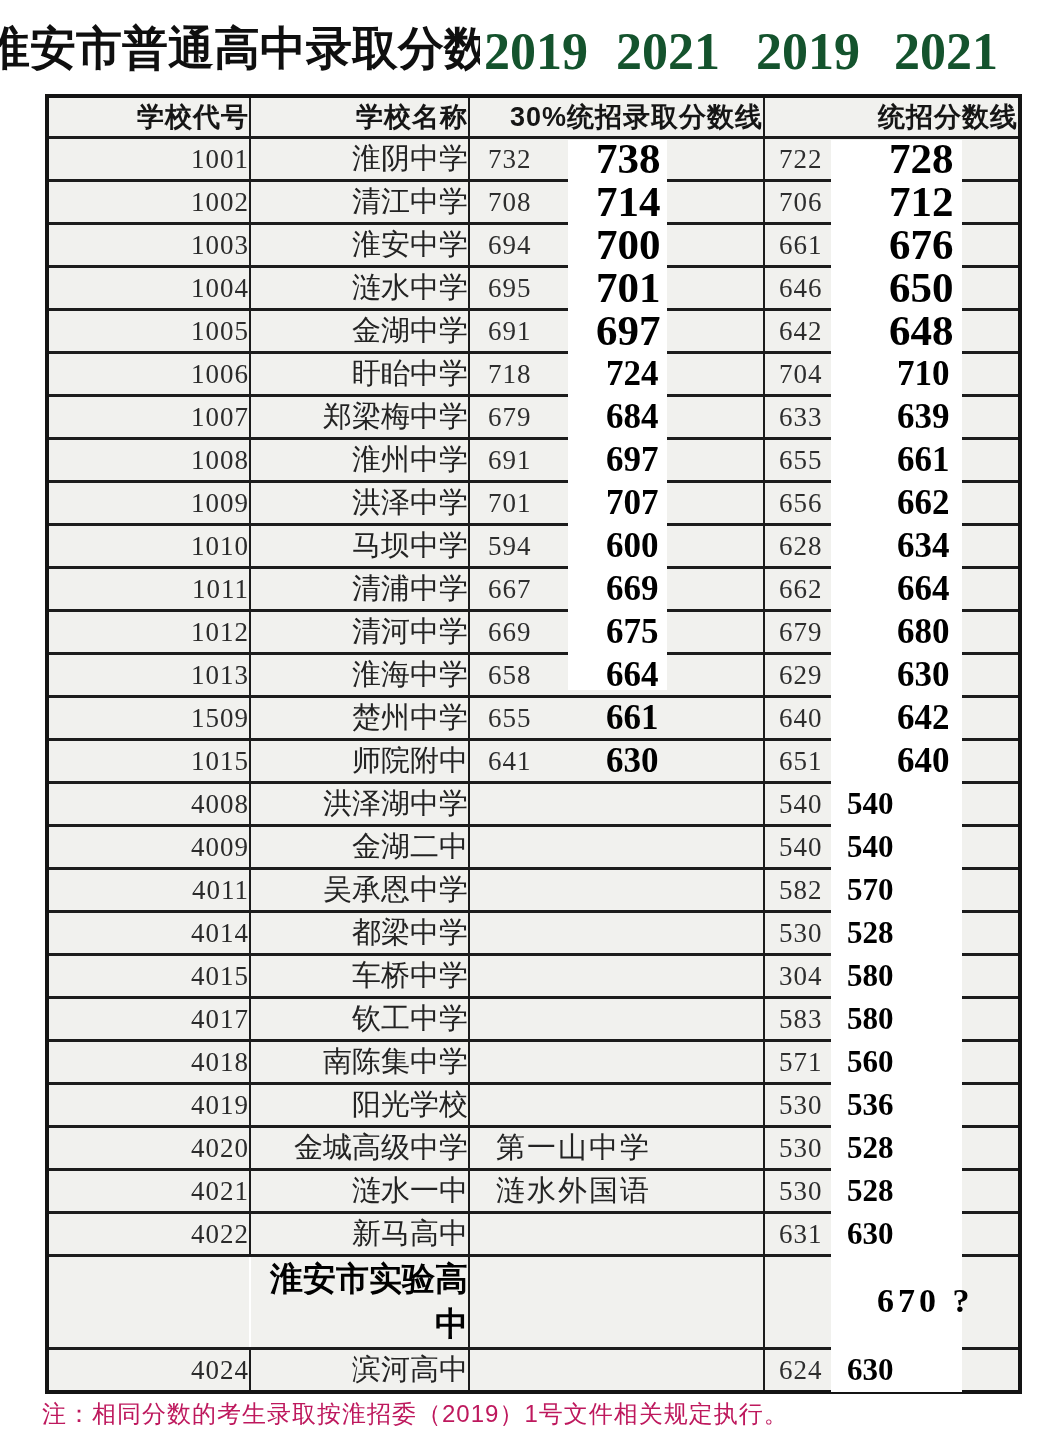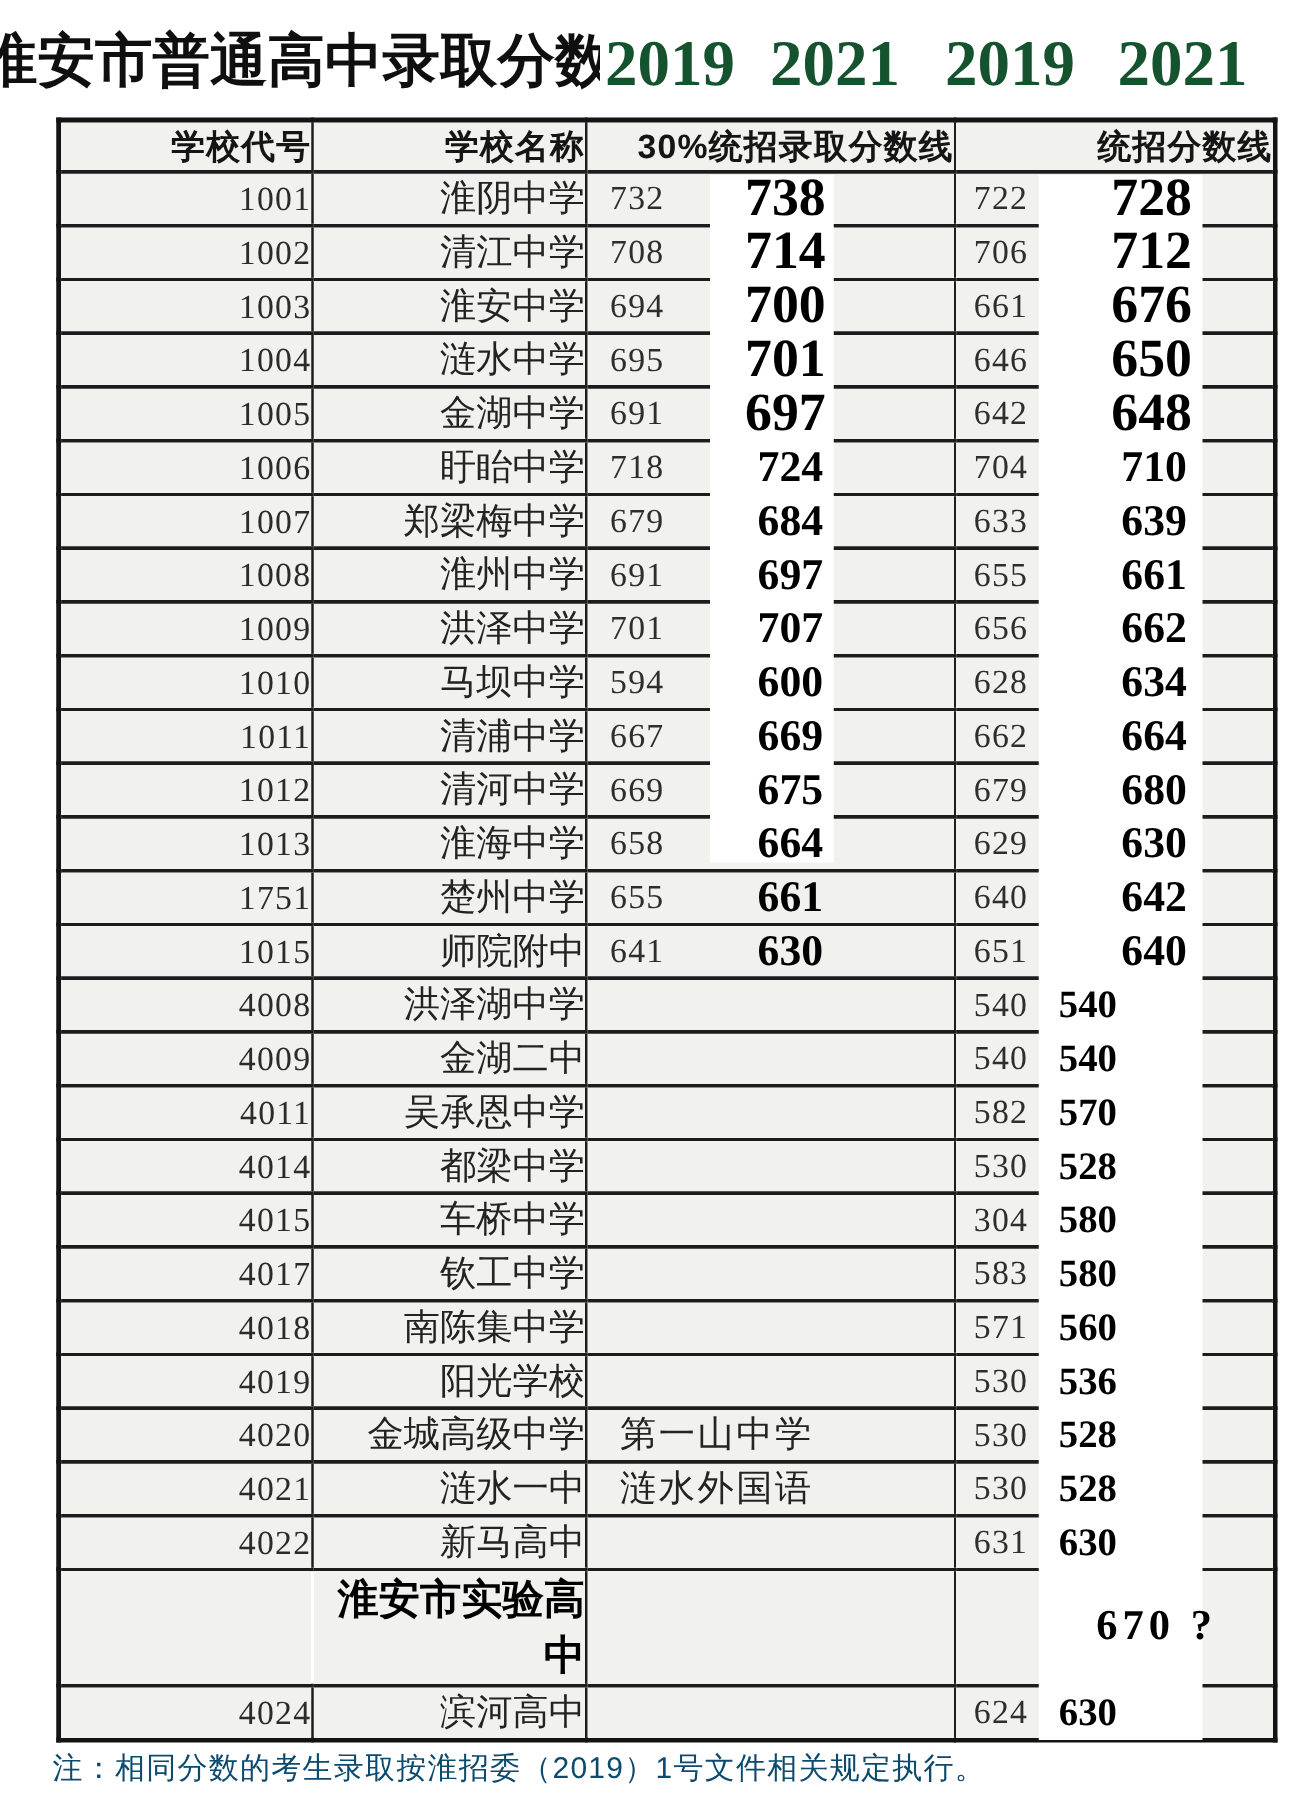"1751" span { text: 1751 -> 1509 }
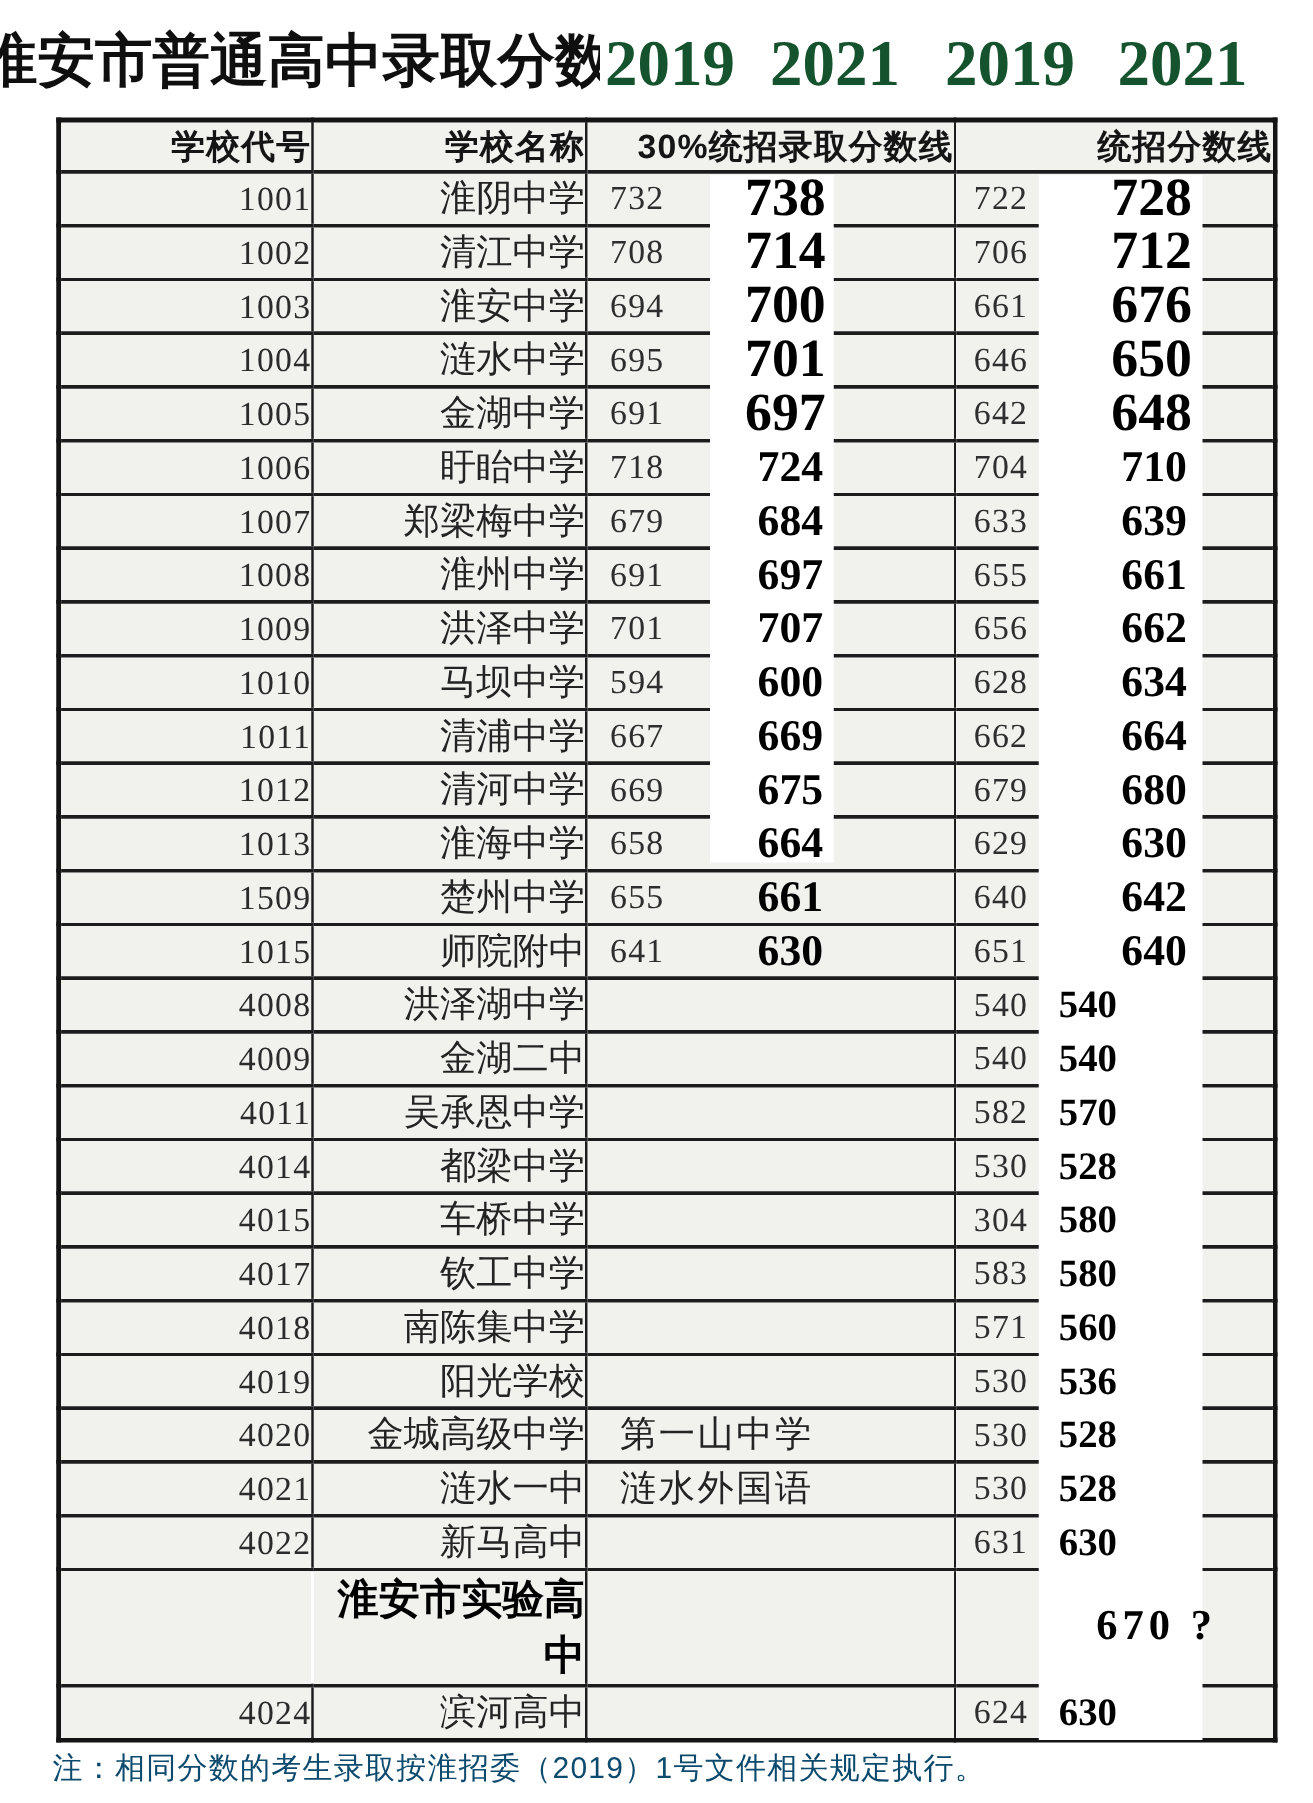"注：相同分数的考生录取按淮招委（2019）1号文件相关规定执行。" .footnote { color: #0c4a6e -> #be185d }
